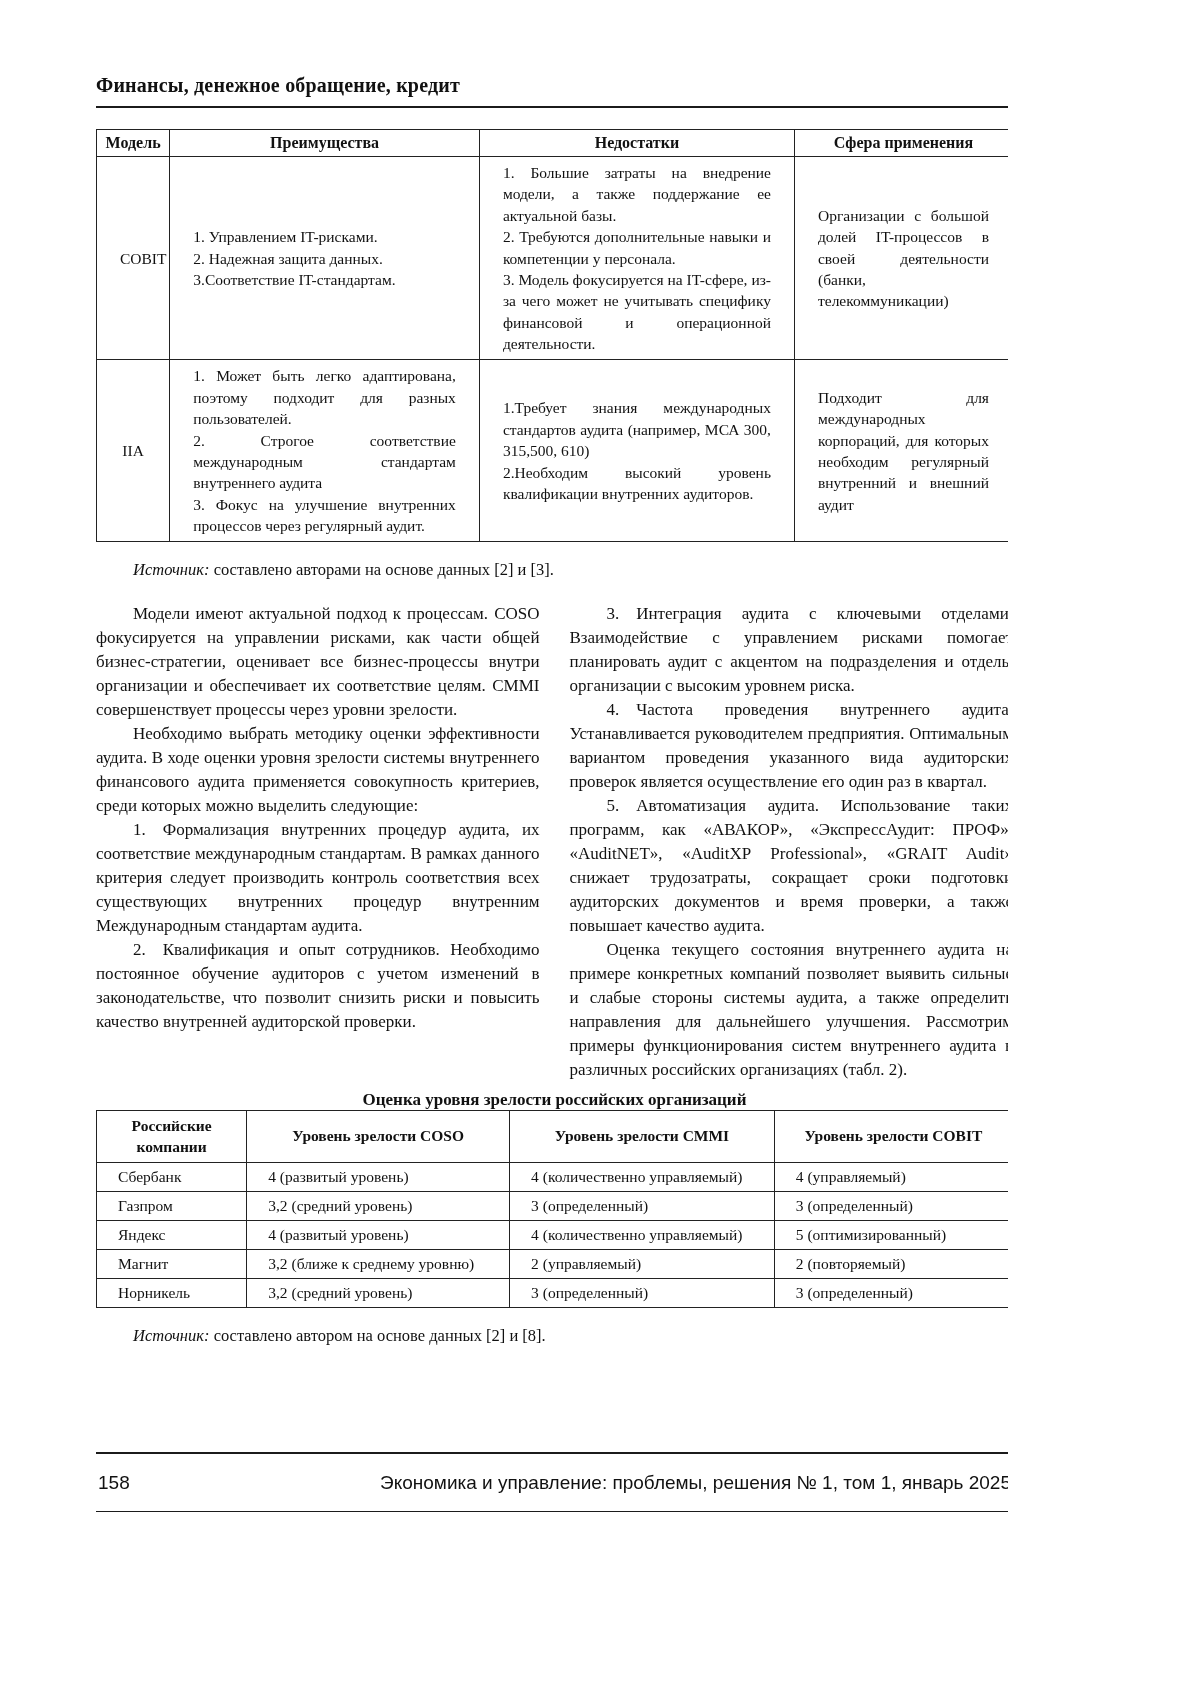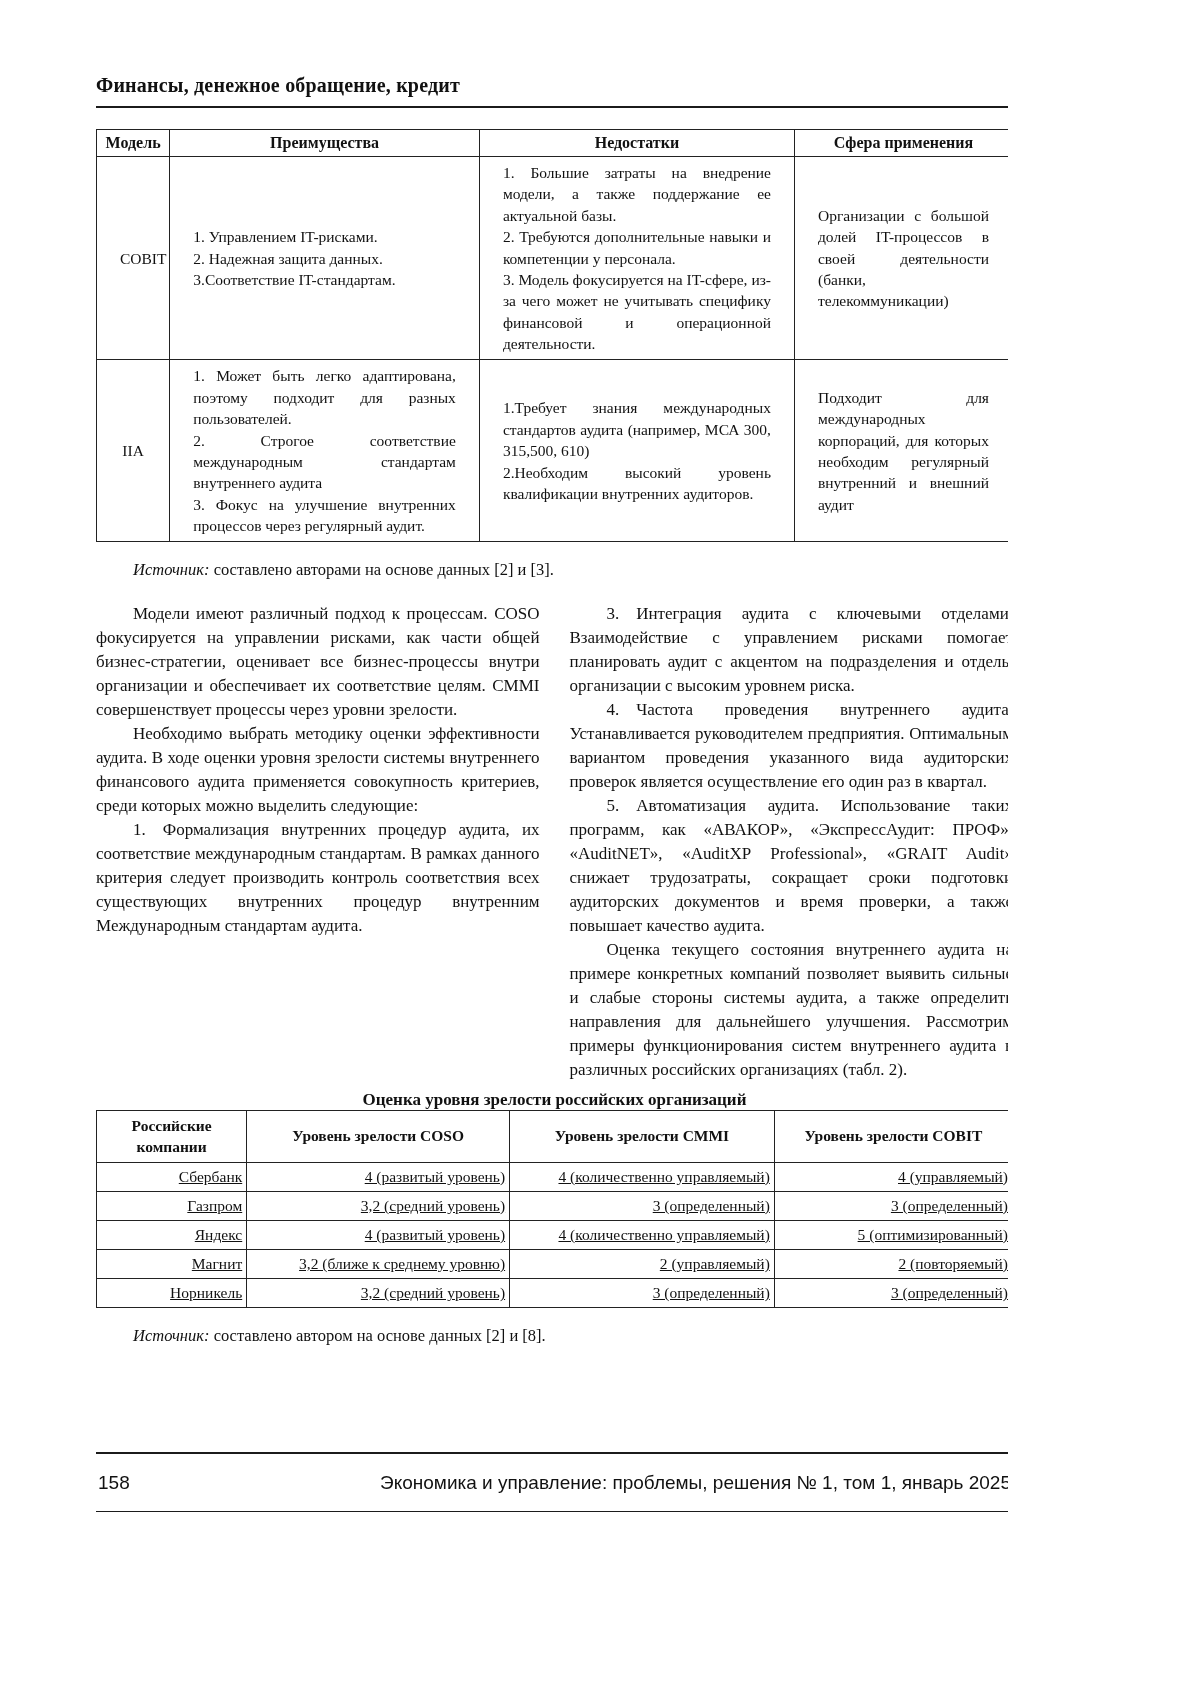"Модели имеют различный подход к" p { text: различный -> актуальной }
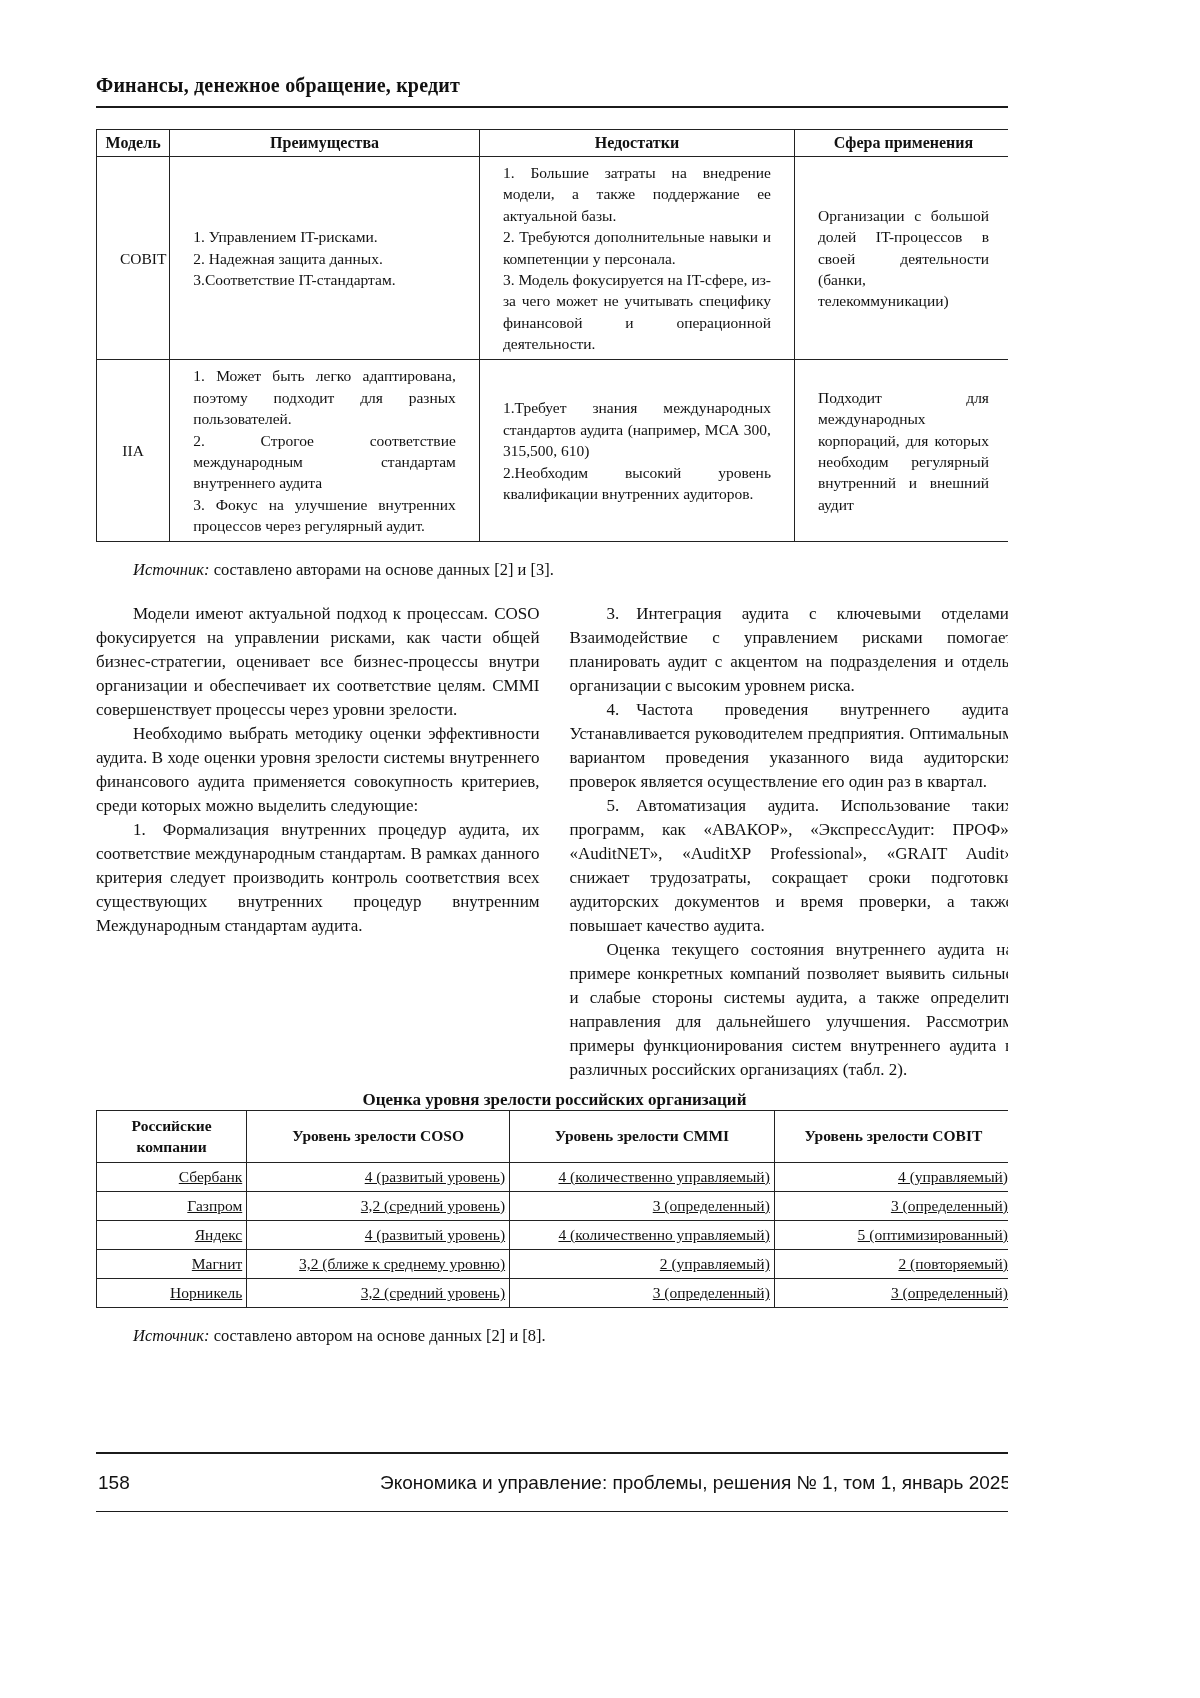"2. Квалификация и опыт сотрудников." p { html: none -> <p>2. Квалификация и опыт сотрудников. Необходимо постоянное обучение аудиторов с учетом изменений в законодательстве, что позволит снизить риски и повысить качество внутренней аудиторской проверки.</p> }
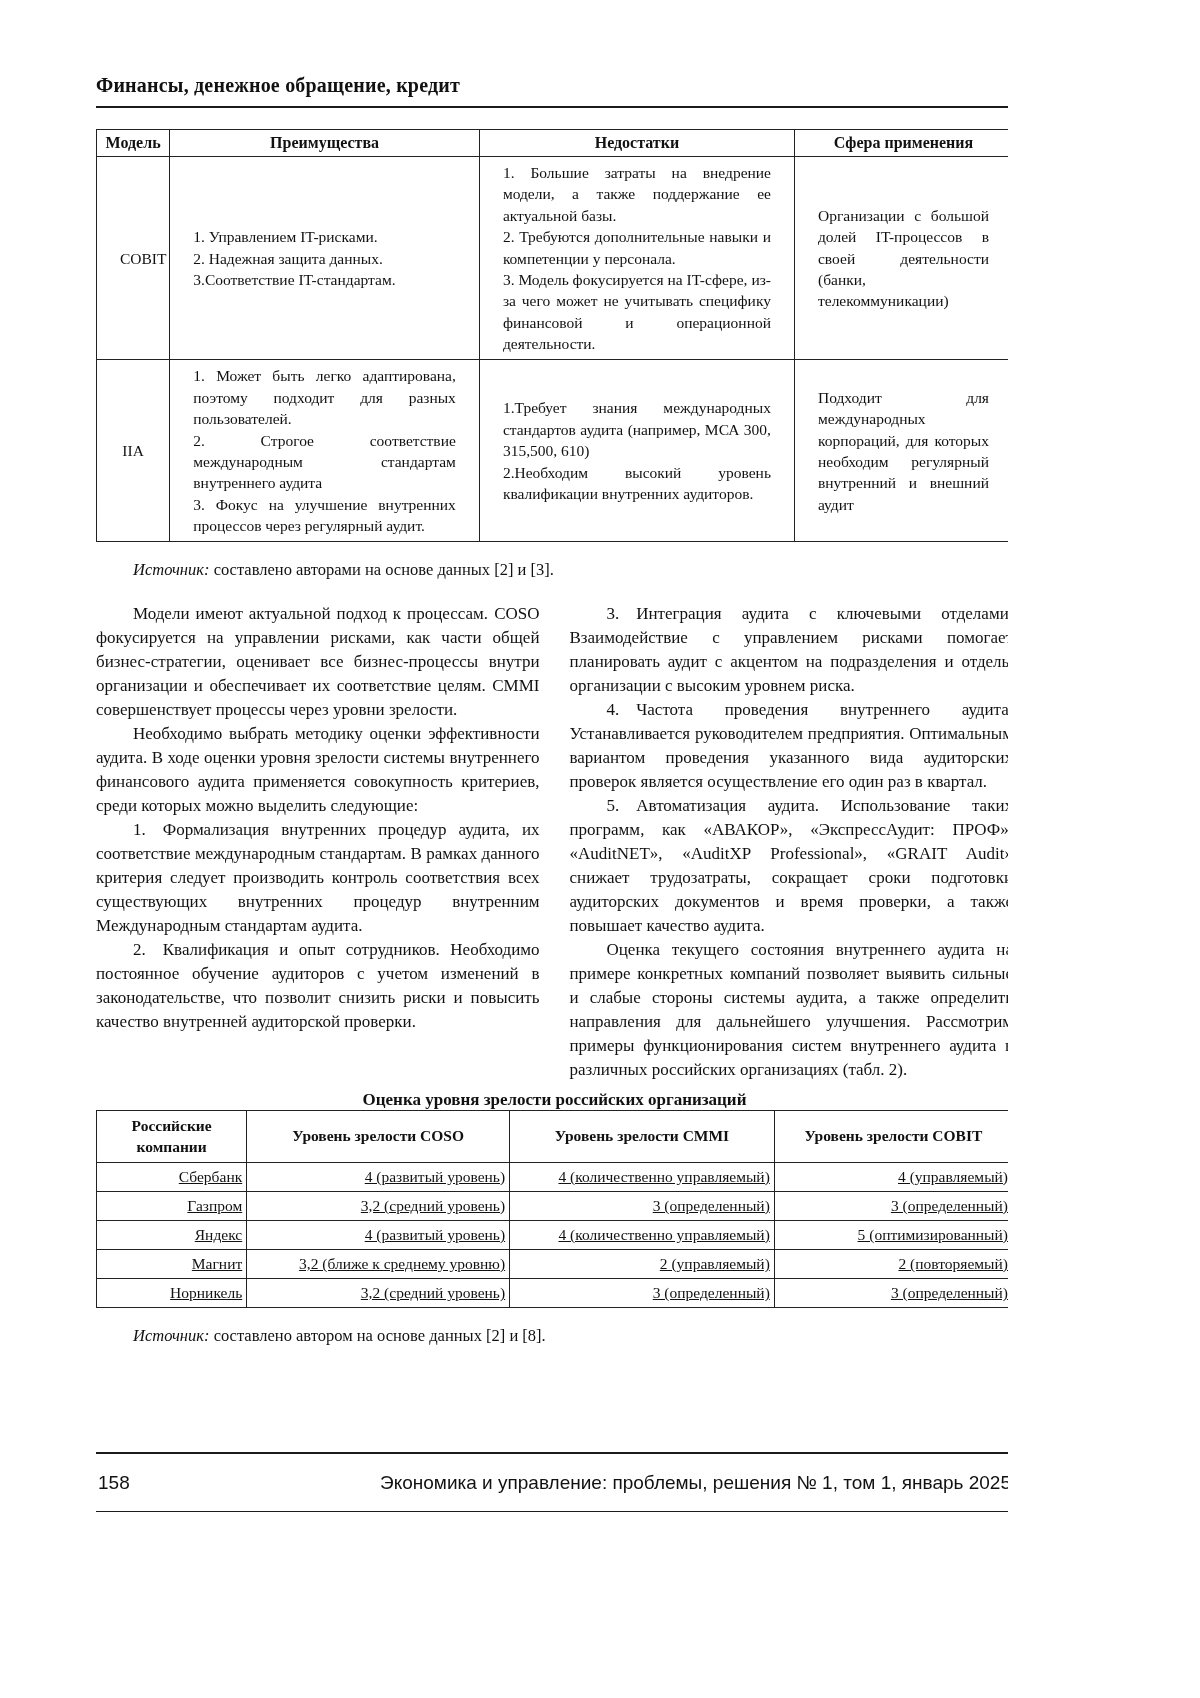"Сбербанк" .t2 td { padding: 4px 4px -> 4px 21px; text-align: right -> left; text-decoration: underline -> none }
